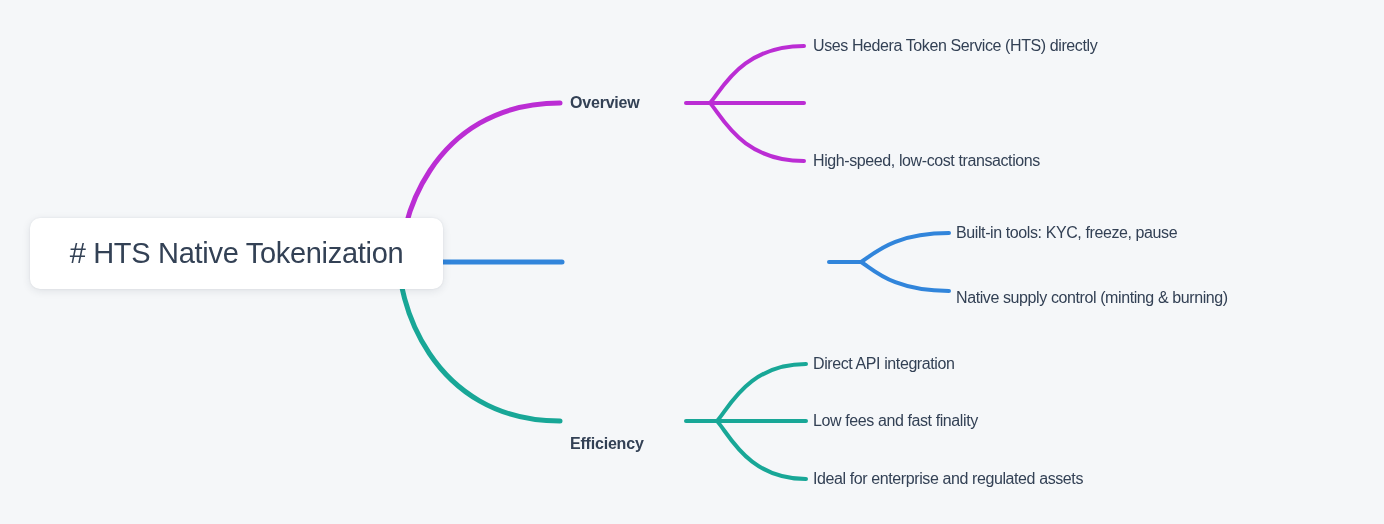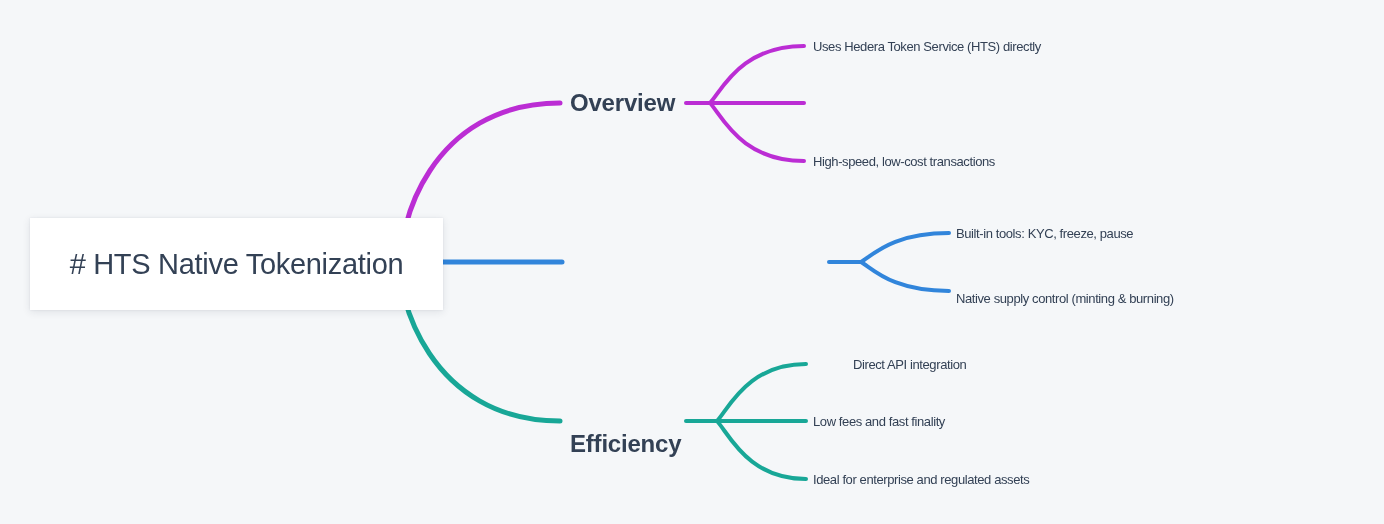"Uses Hedera Token Service (HTS)" .child-label { font-size: 13px -> 16px }
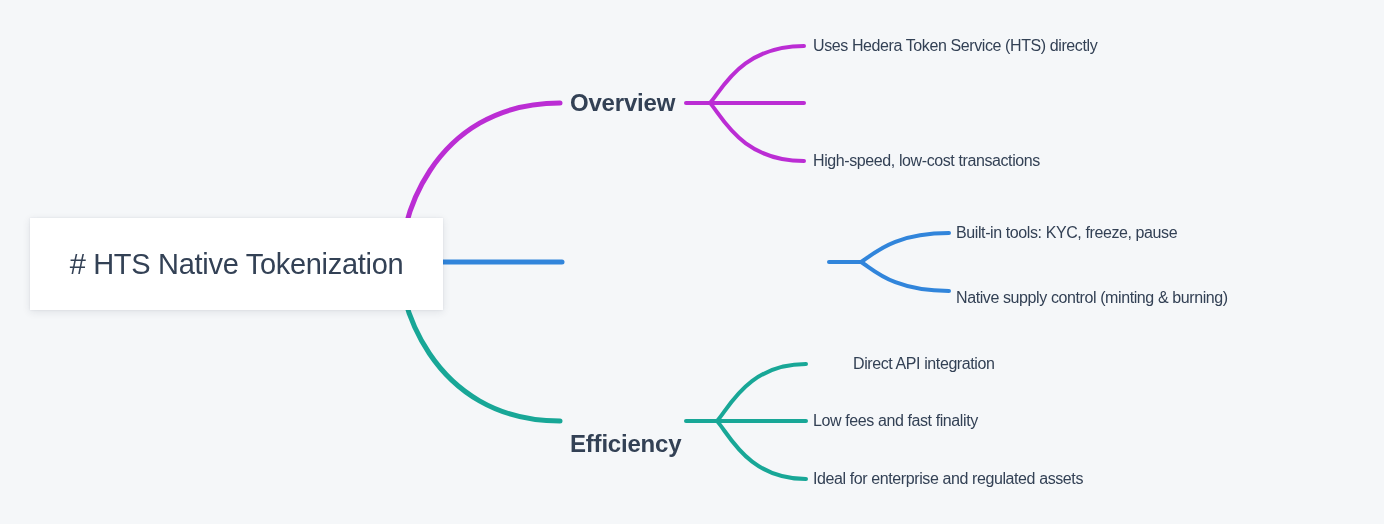"Overview" .branch-label { font-size: 24px -> 16px }
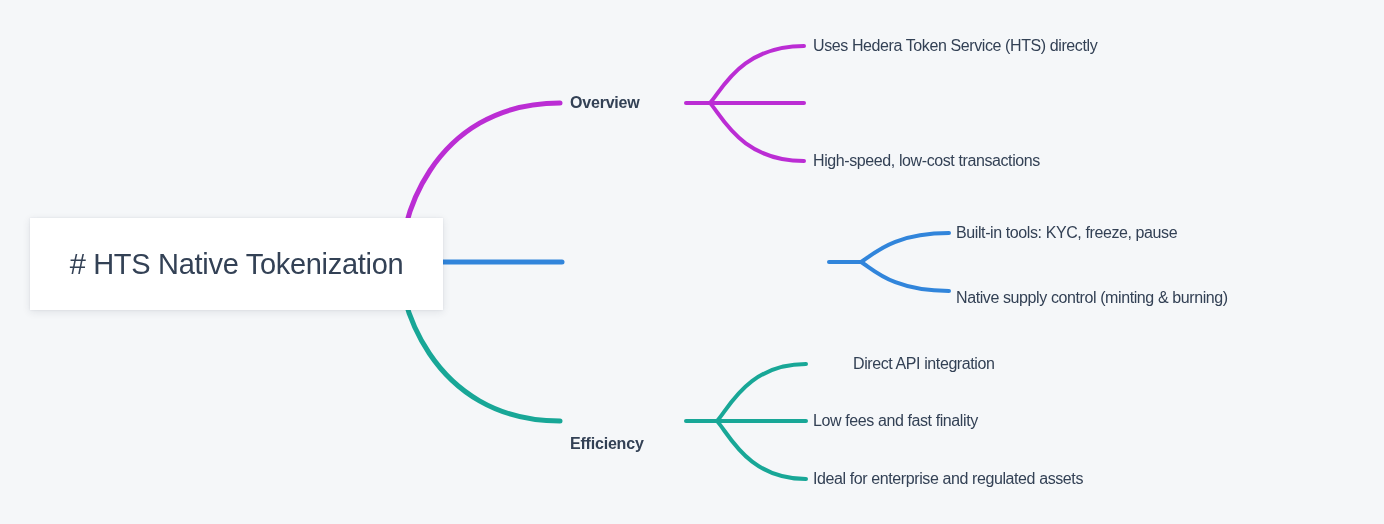"# HTS Native Tokenization" .root-node { border-radius: 0 -> 10px; height: 92px -> 71px }
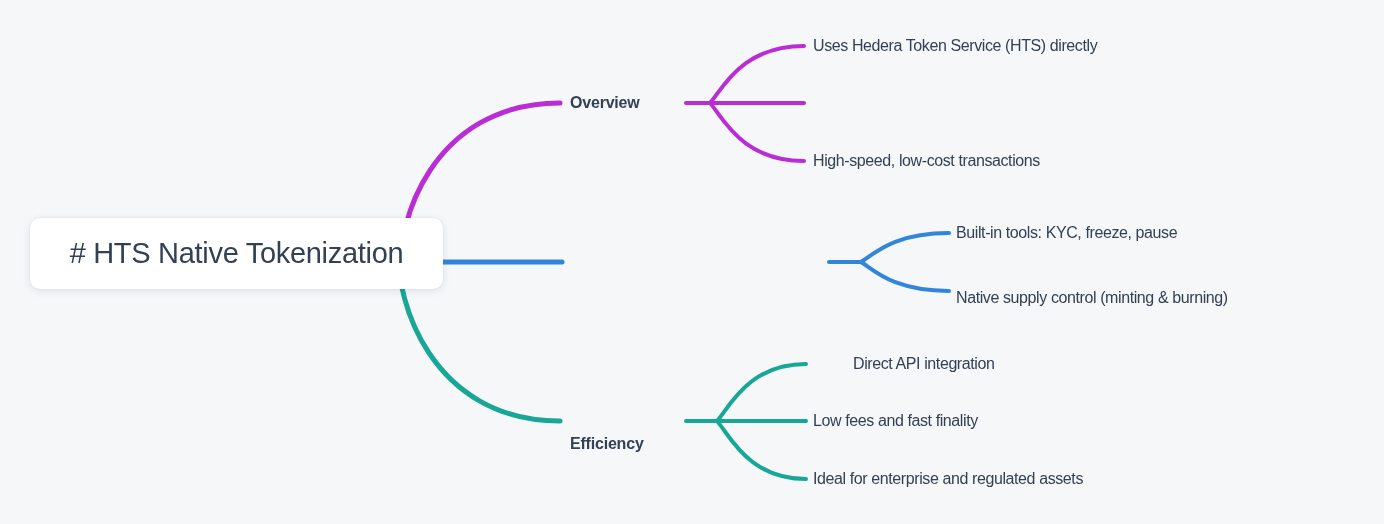"Direct API integration" div.node-label { margin-left: 40px -> none }
